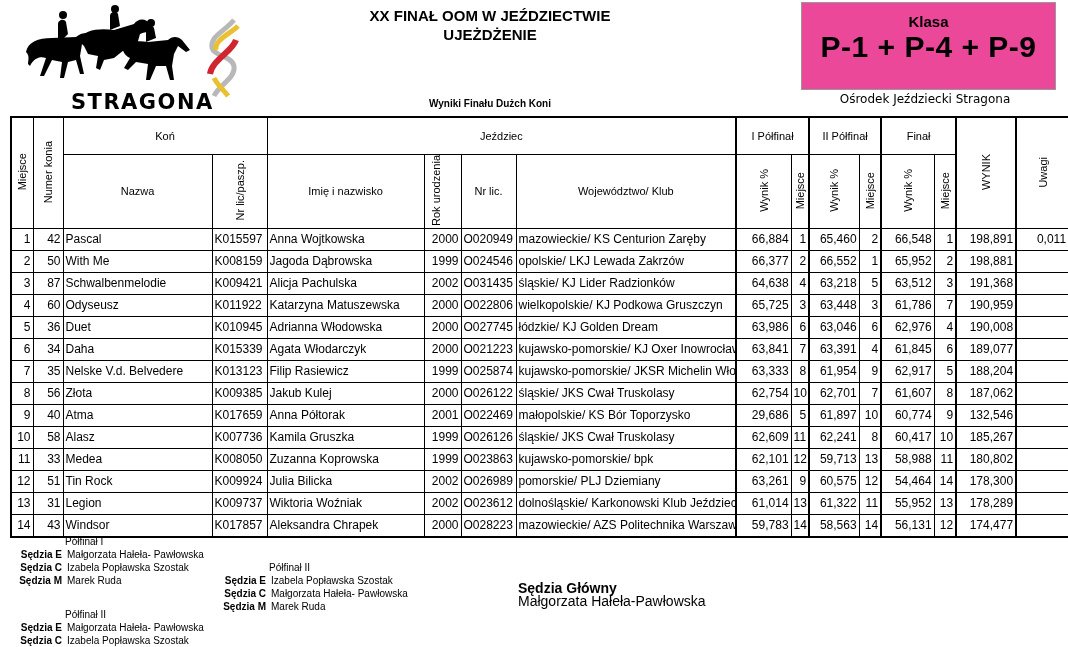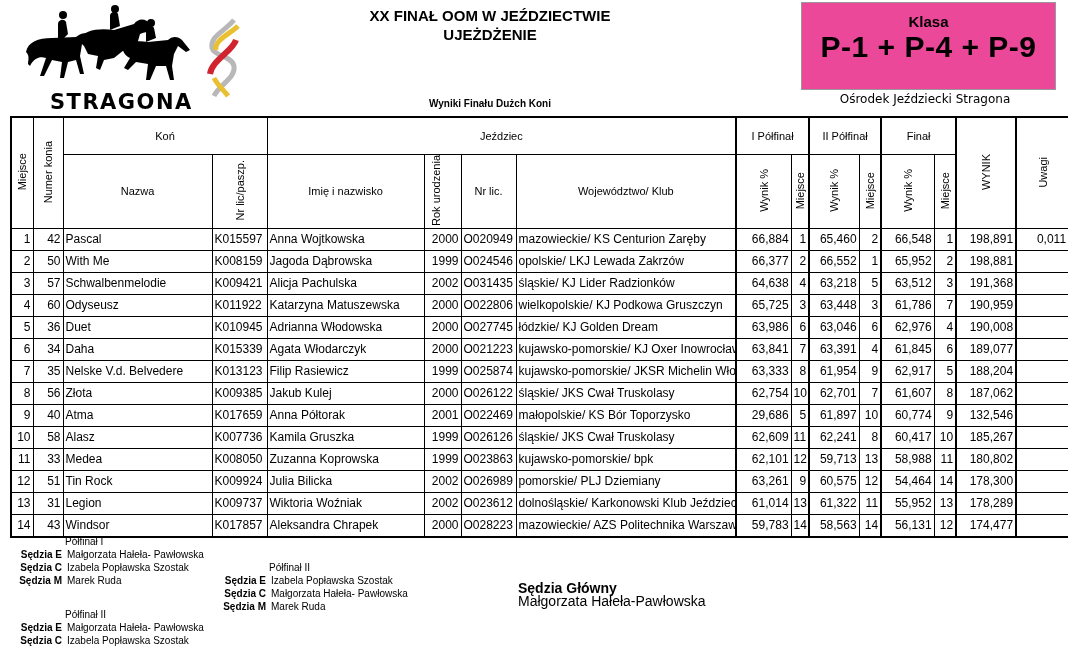"STRAGONA" .logo-text { left: 32px -> 53px }
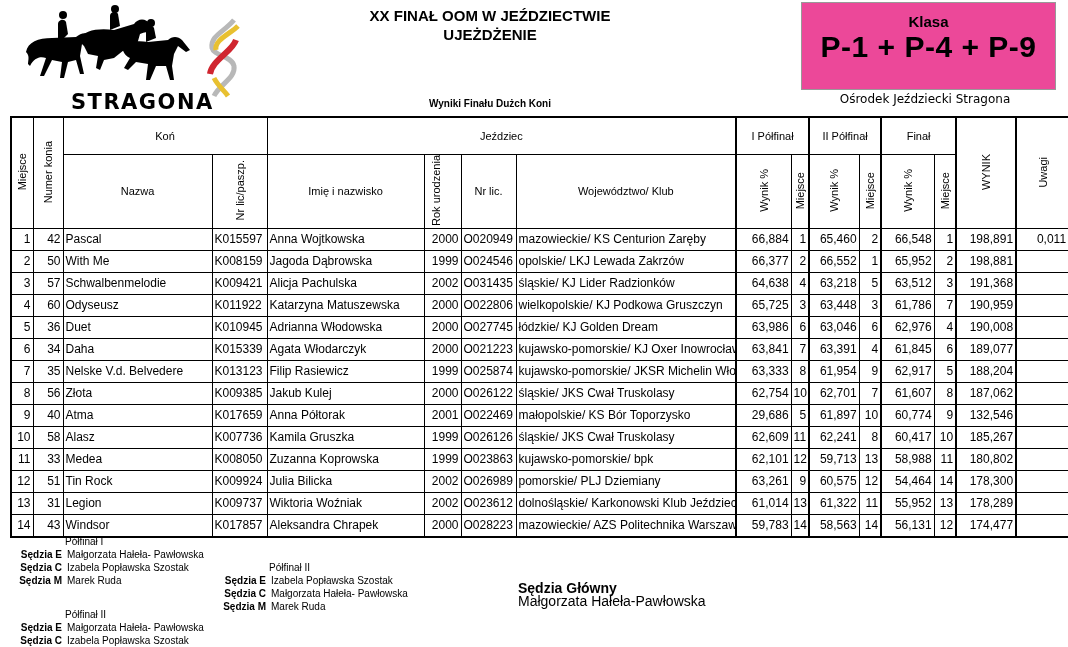"57" td.big { text: 57 -> 87 }
